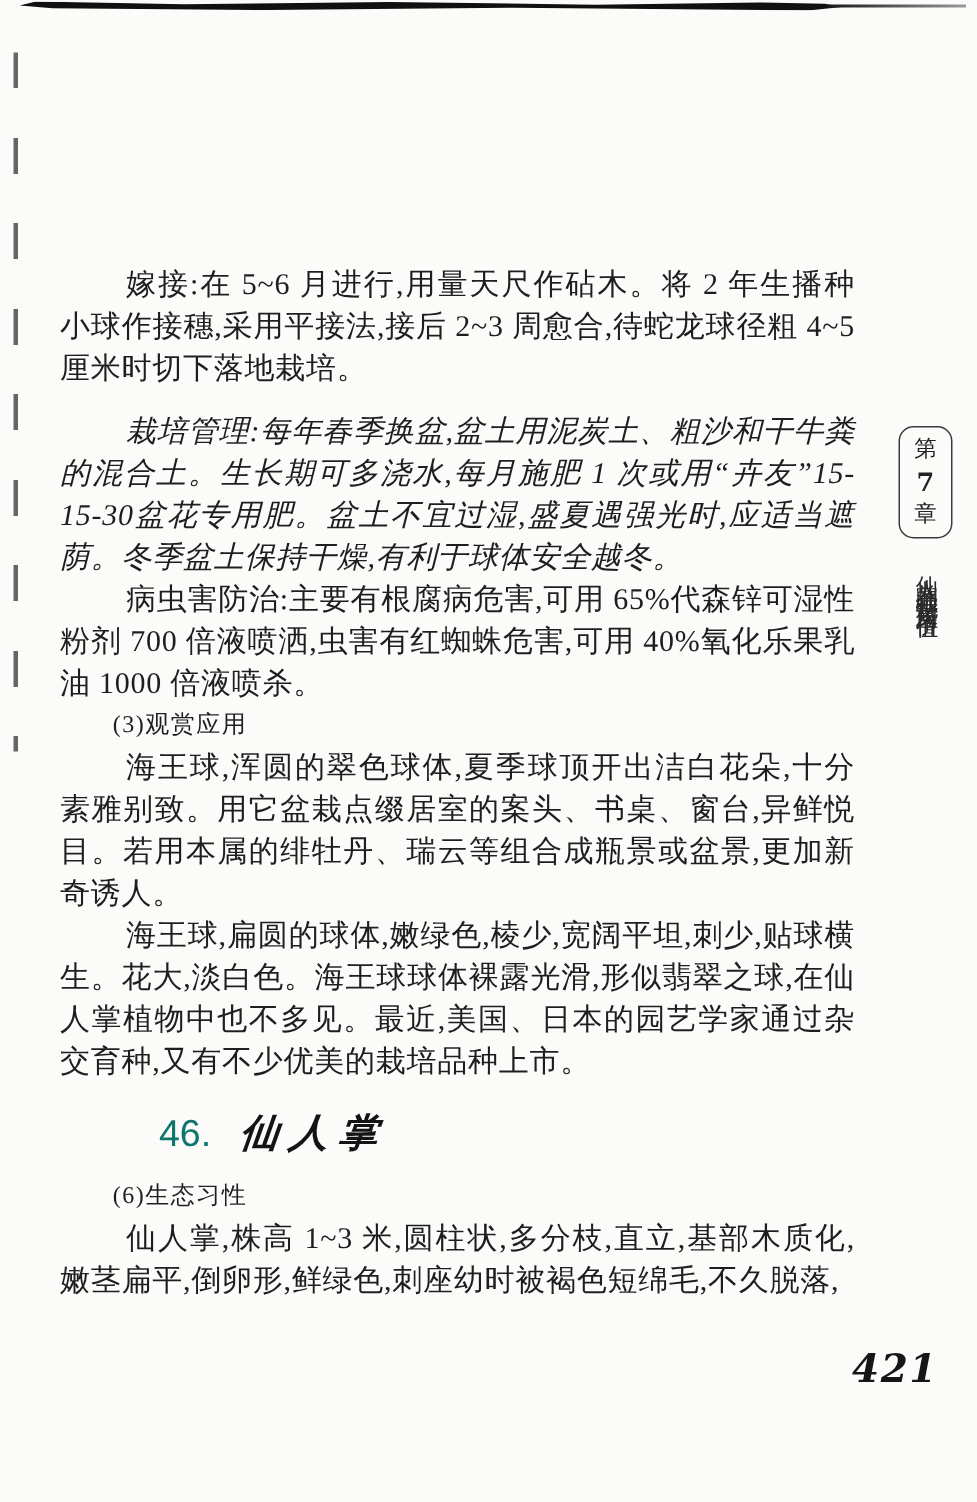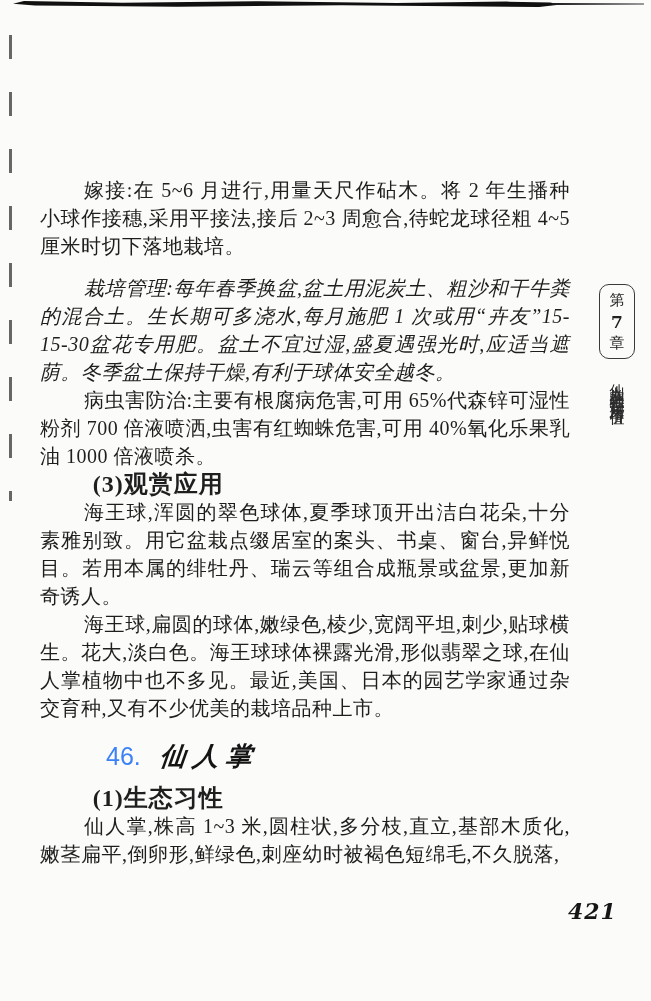"(3)观赏应用" .sub-head { font-size: 24px -> 16px; font-weight: 700 -> 400 }
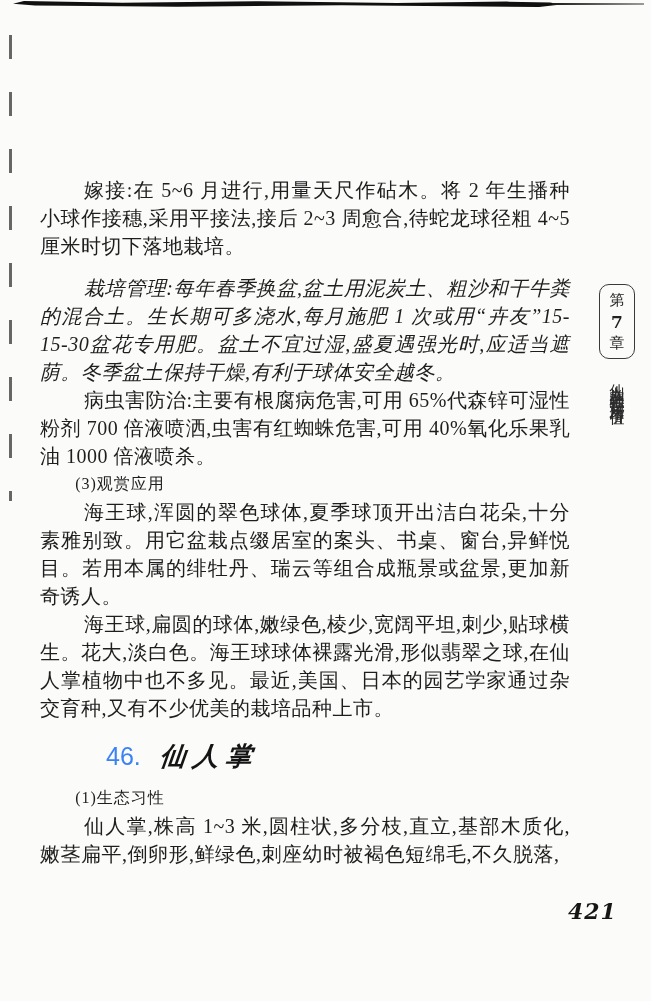"46." .sec-num { color: #3b82f6 -> #0f766e }
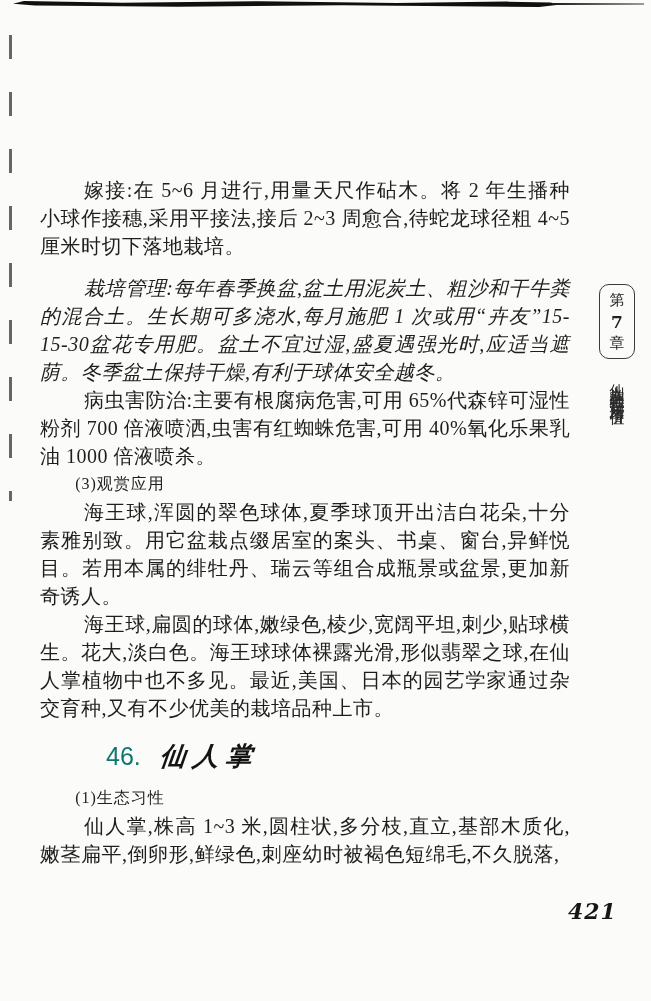"(1)生态习性" p.sub-head { text: 1 -> 6 }
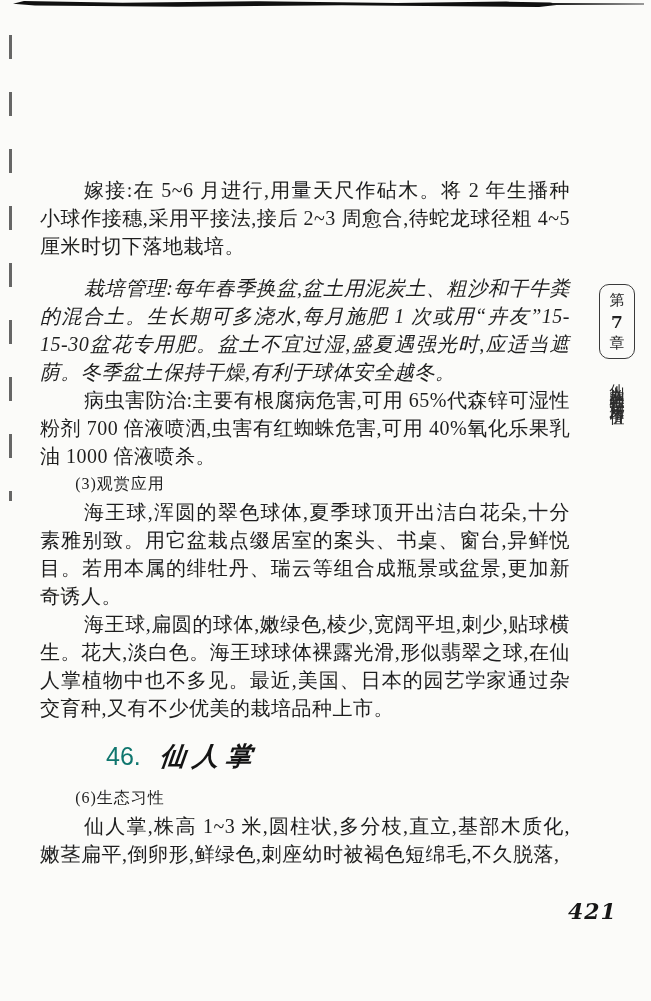"421" .page-num { font-size: 22px -> 26px }
